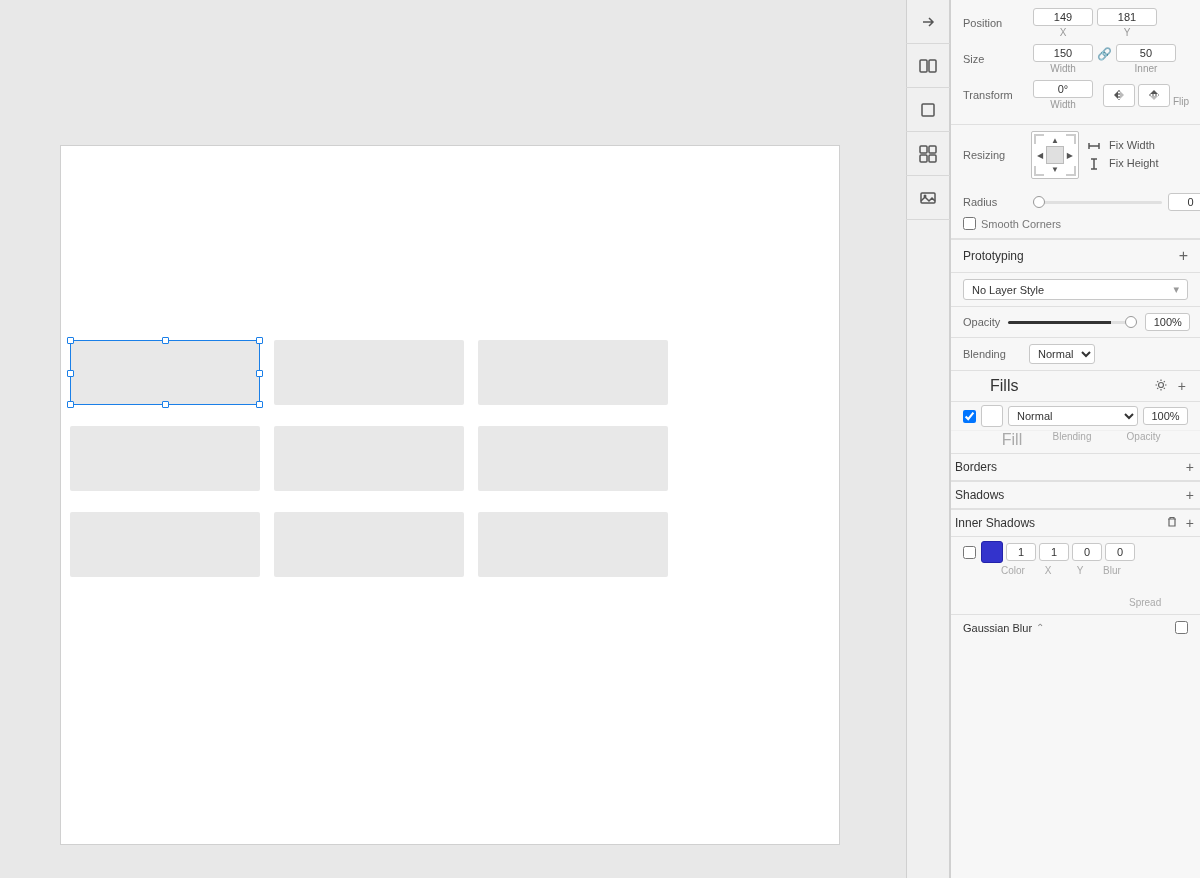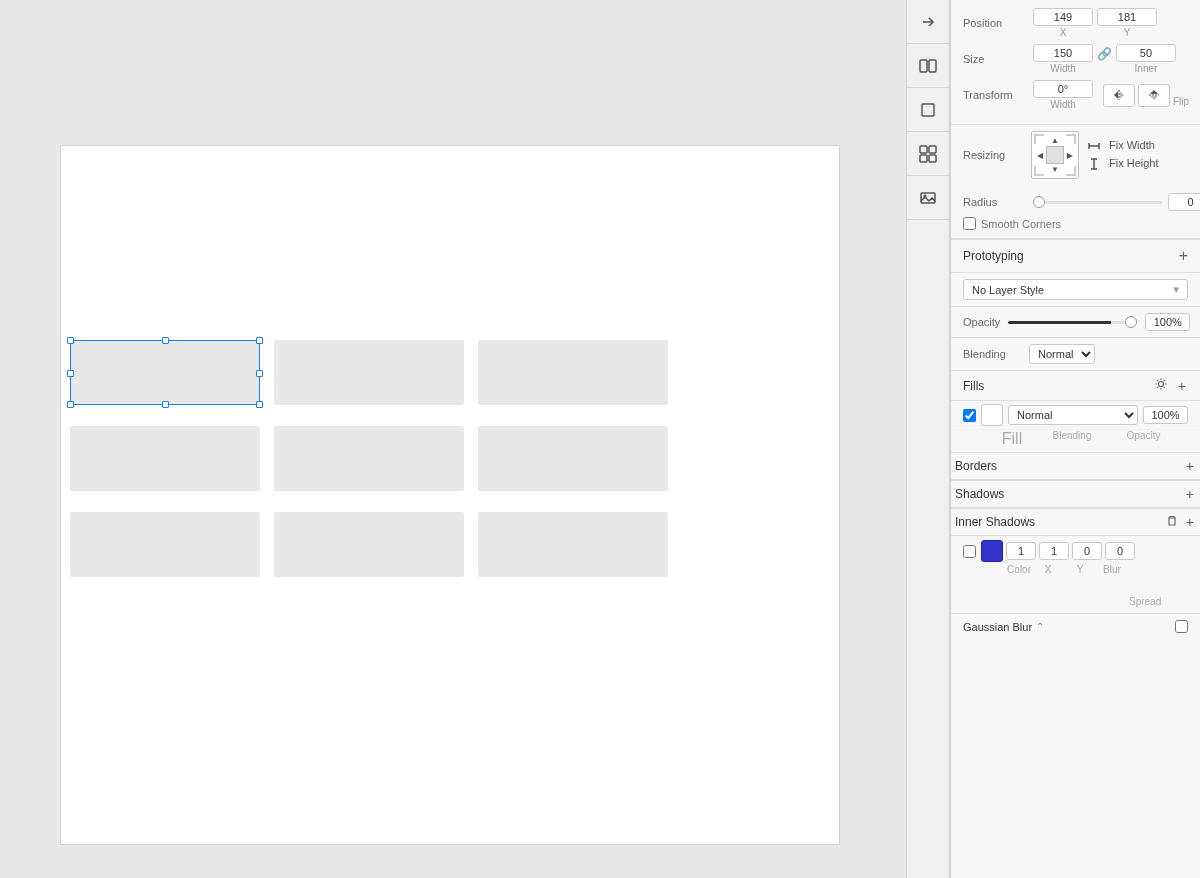"Fills" .fills-header-left { font-size: 12px -> 16px; margin-left: none -> 27px }
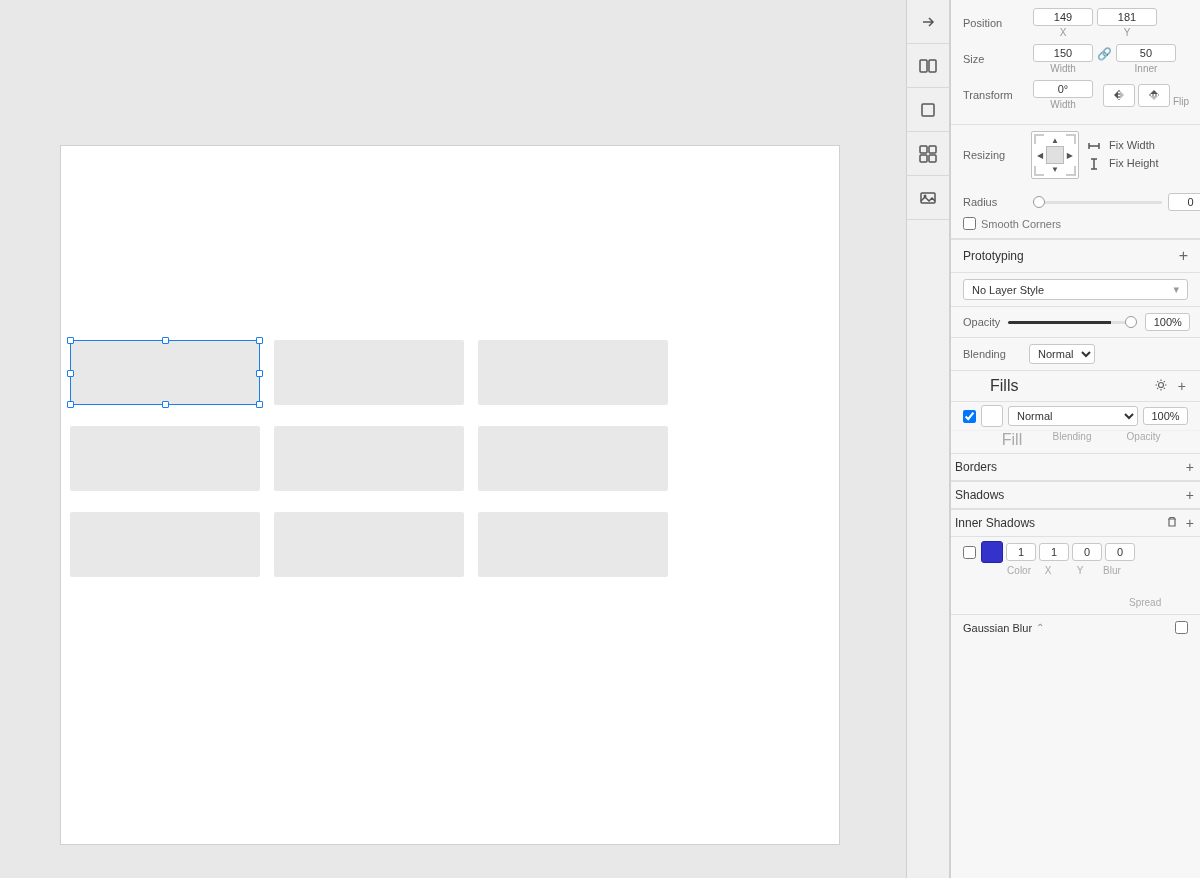"Color" span { text-align: right -> left }
